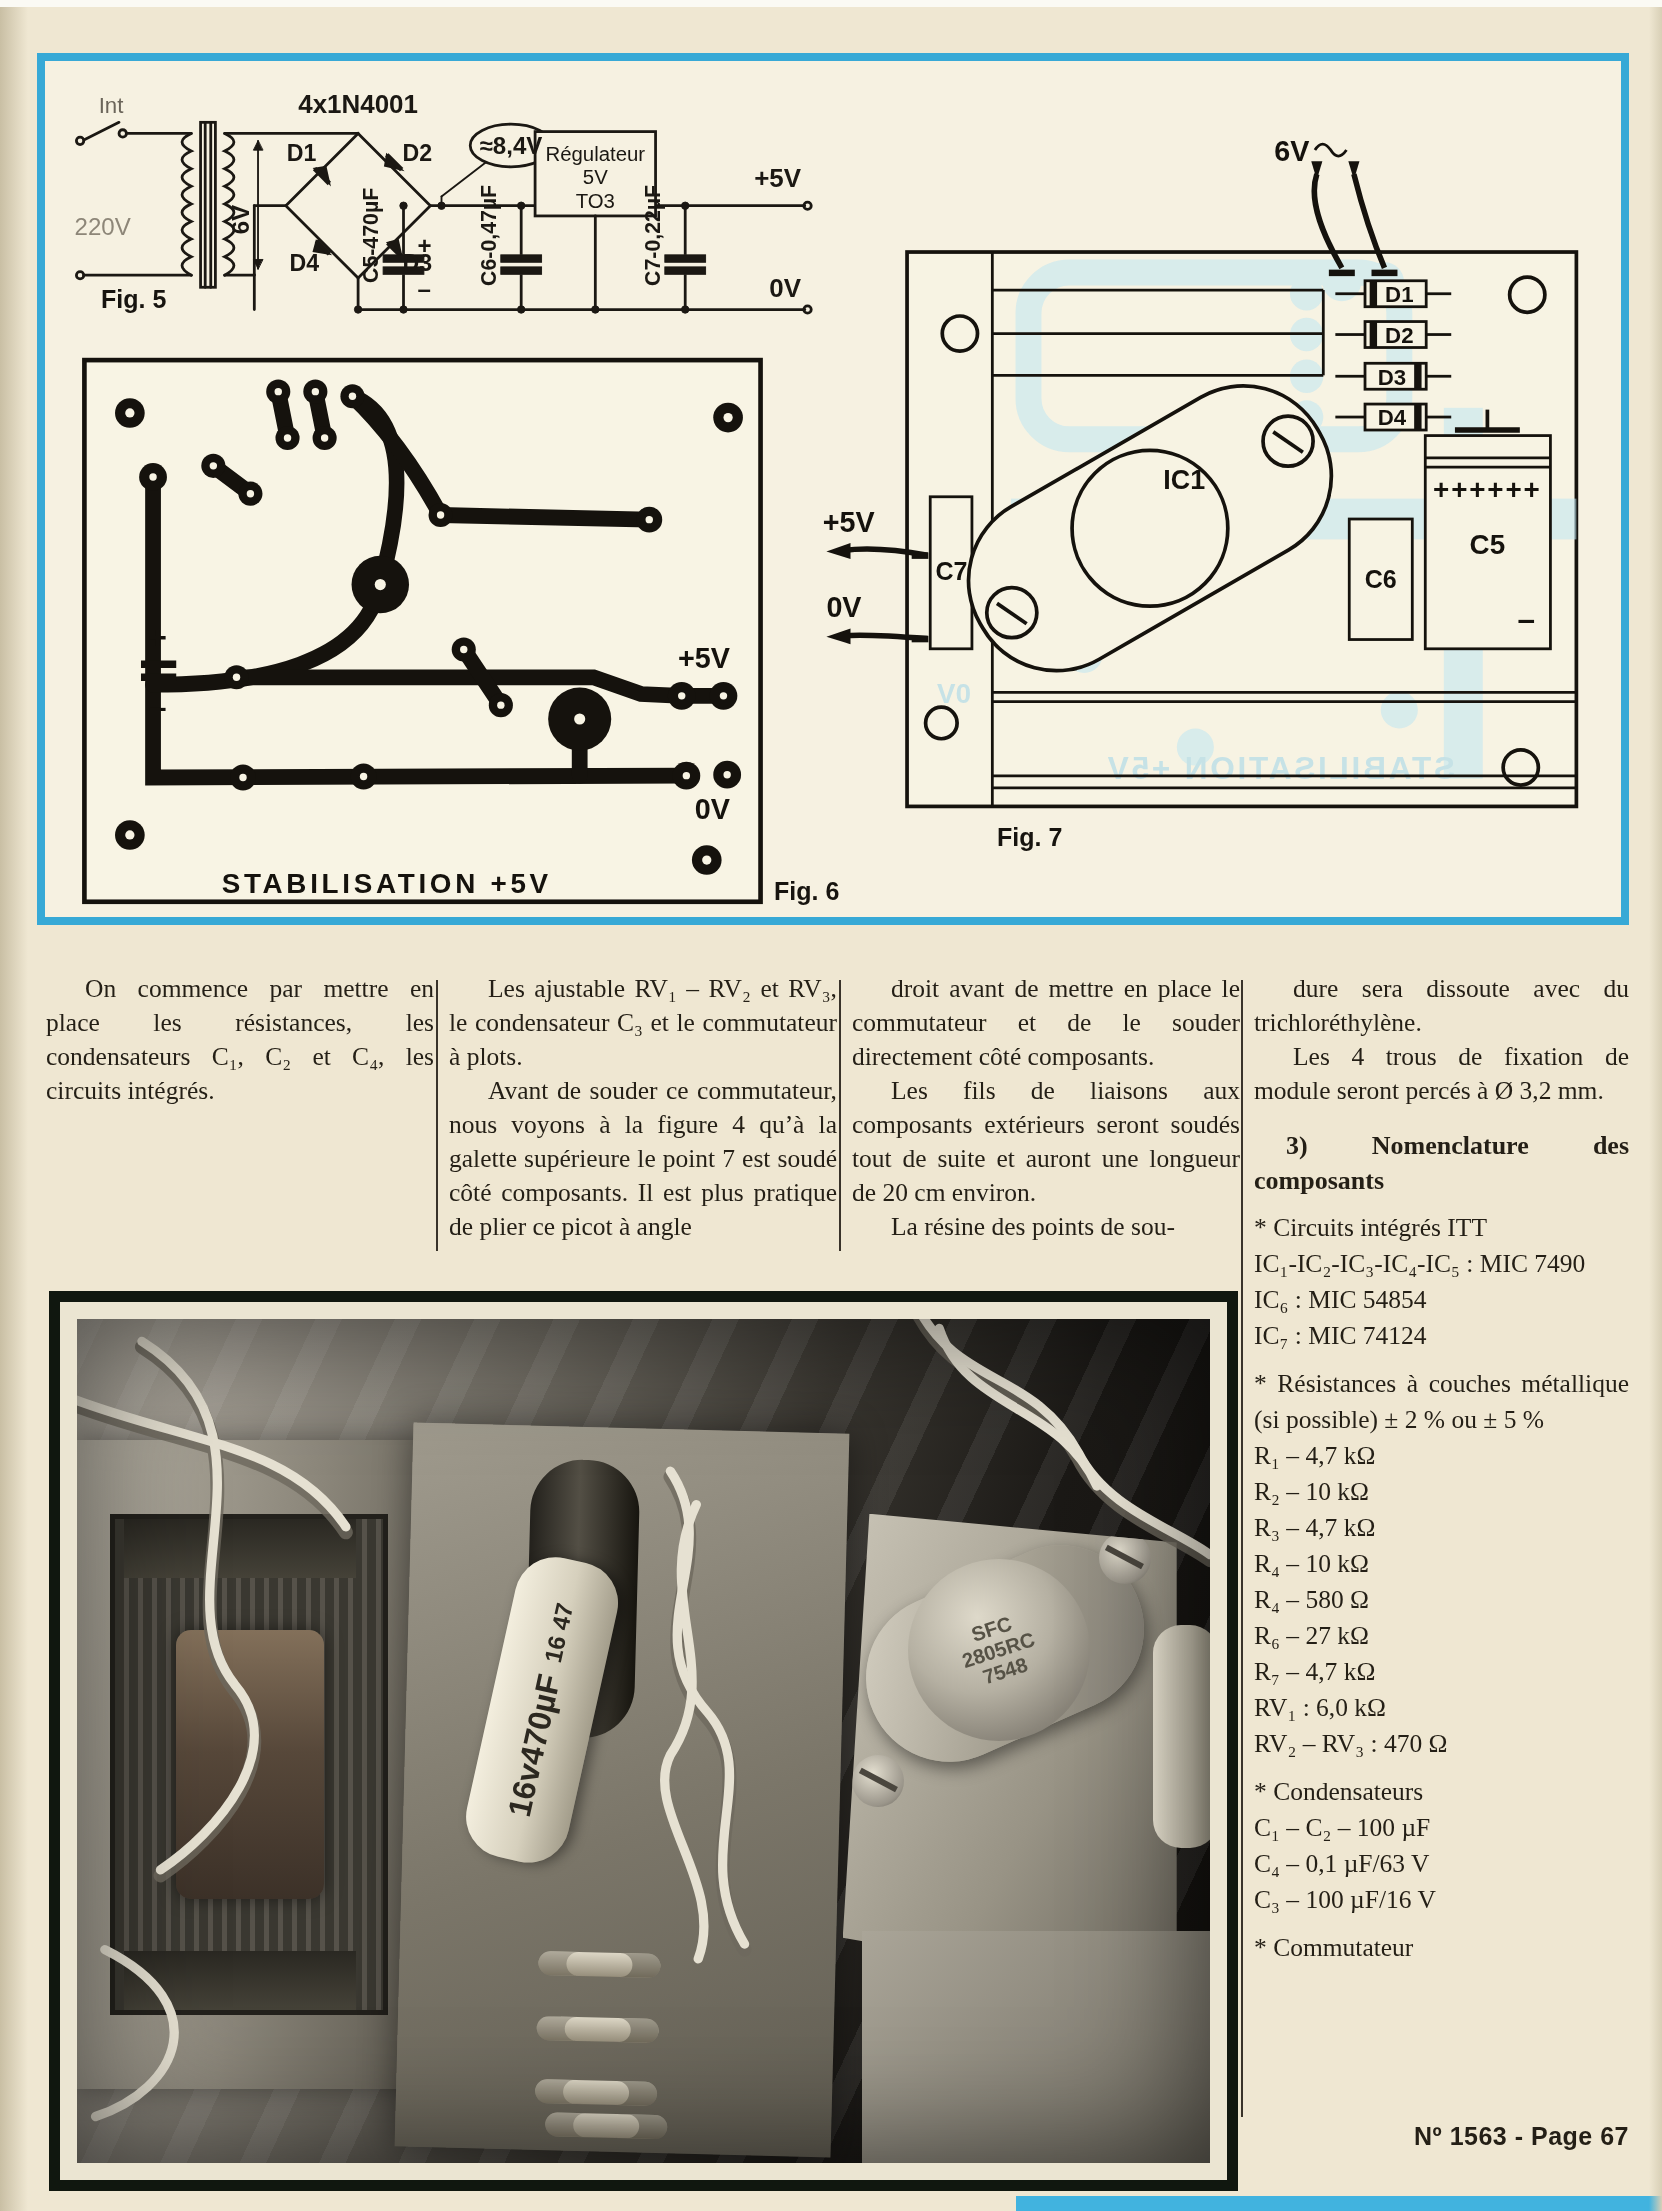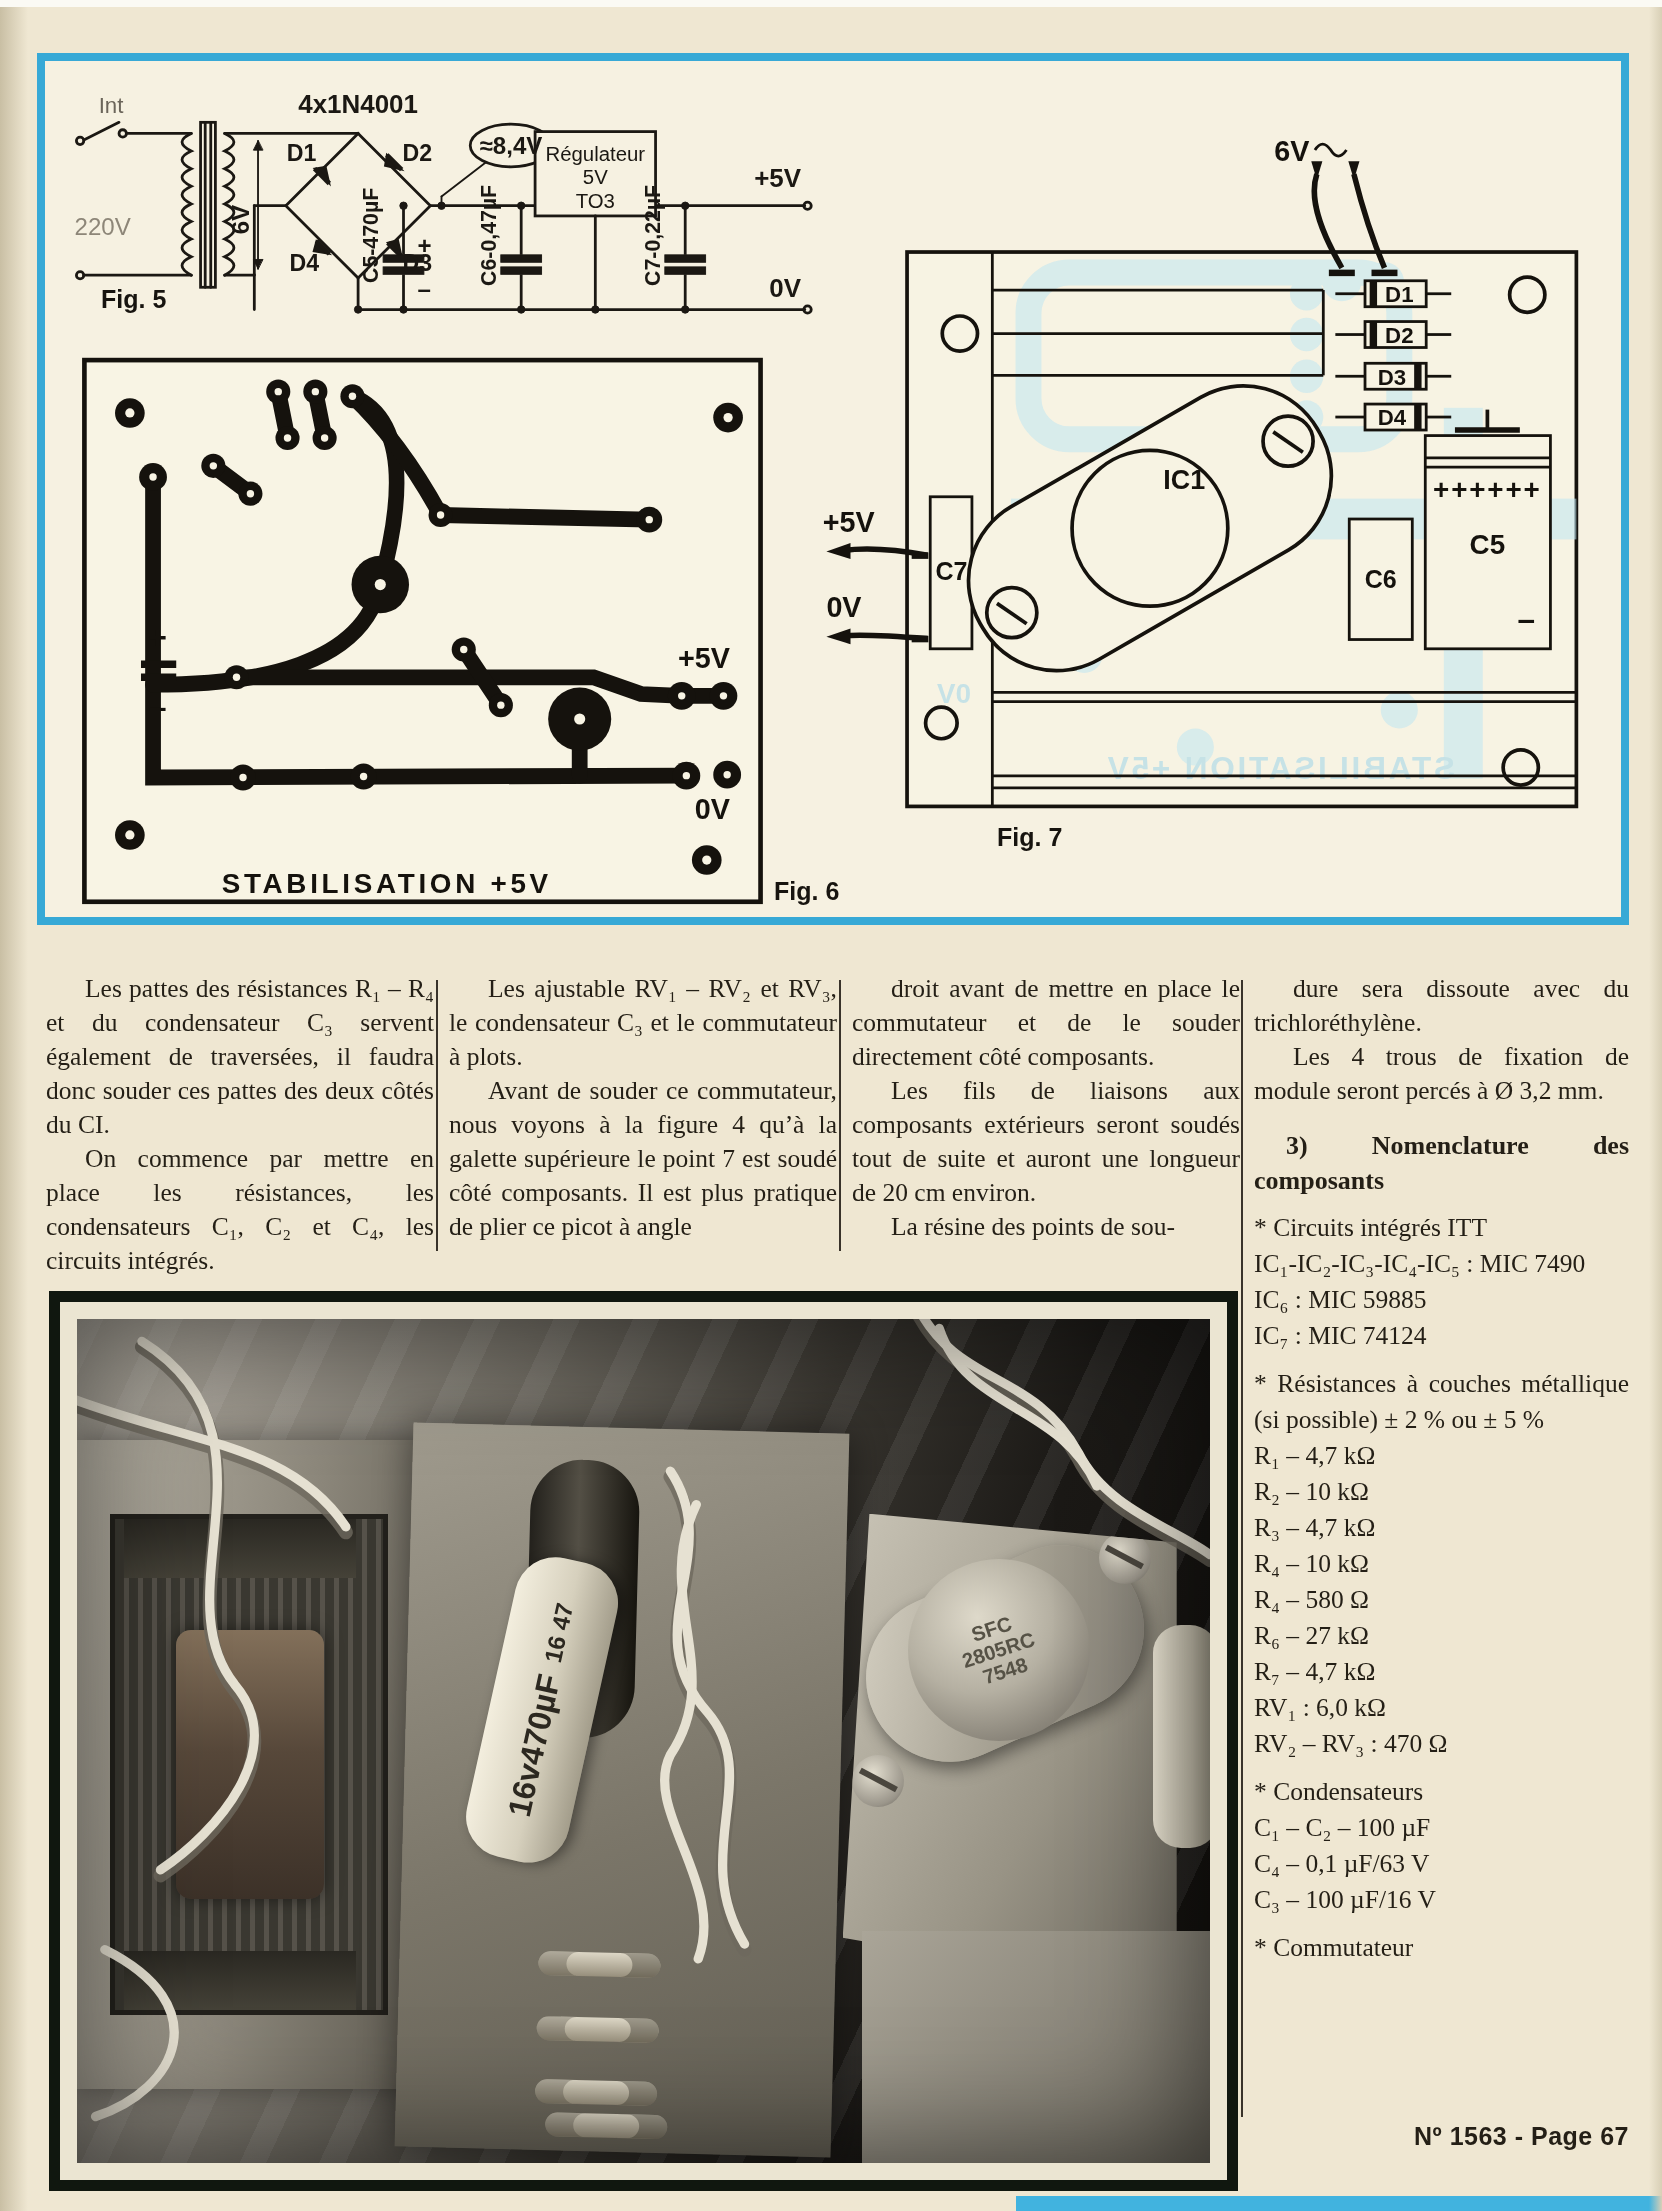"Les pattes des résistances R₁" p { html: <p>Les pattes des résistances R₁ – R₄ et du condensateur C₃ servent également de traversées, il faudra donc souder ces pattes des deux côtés du CI.</p> -> none }
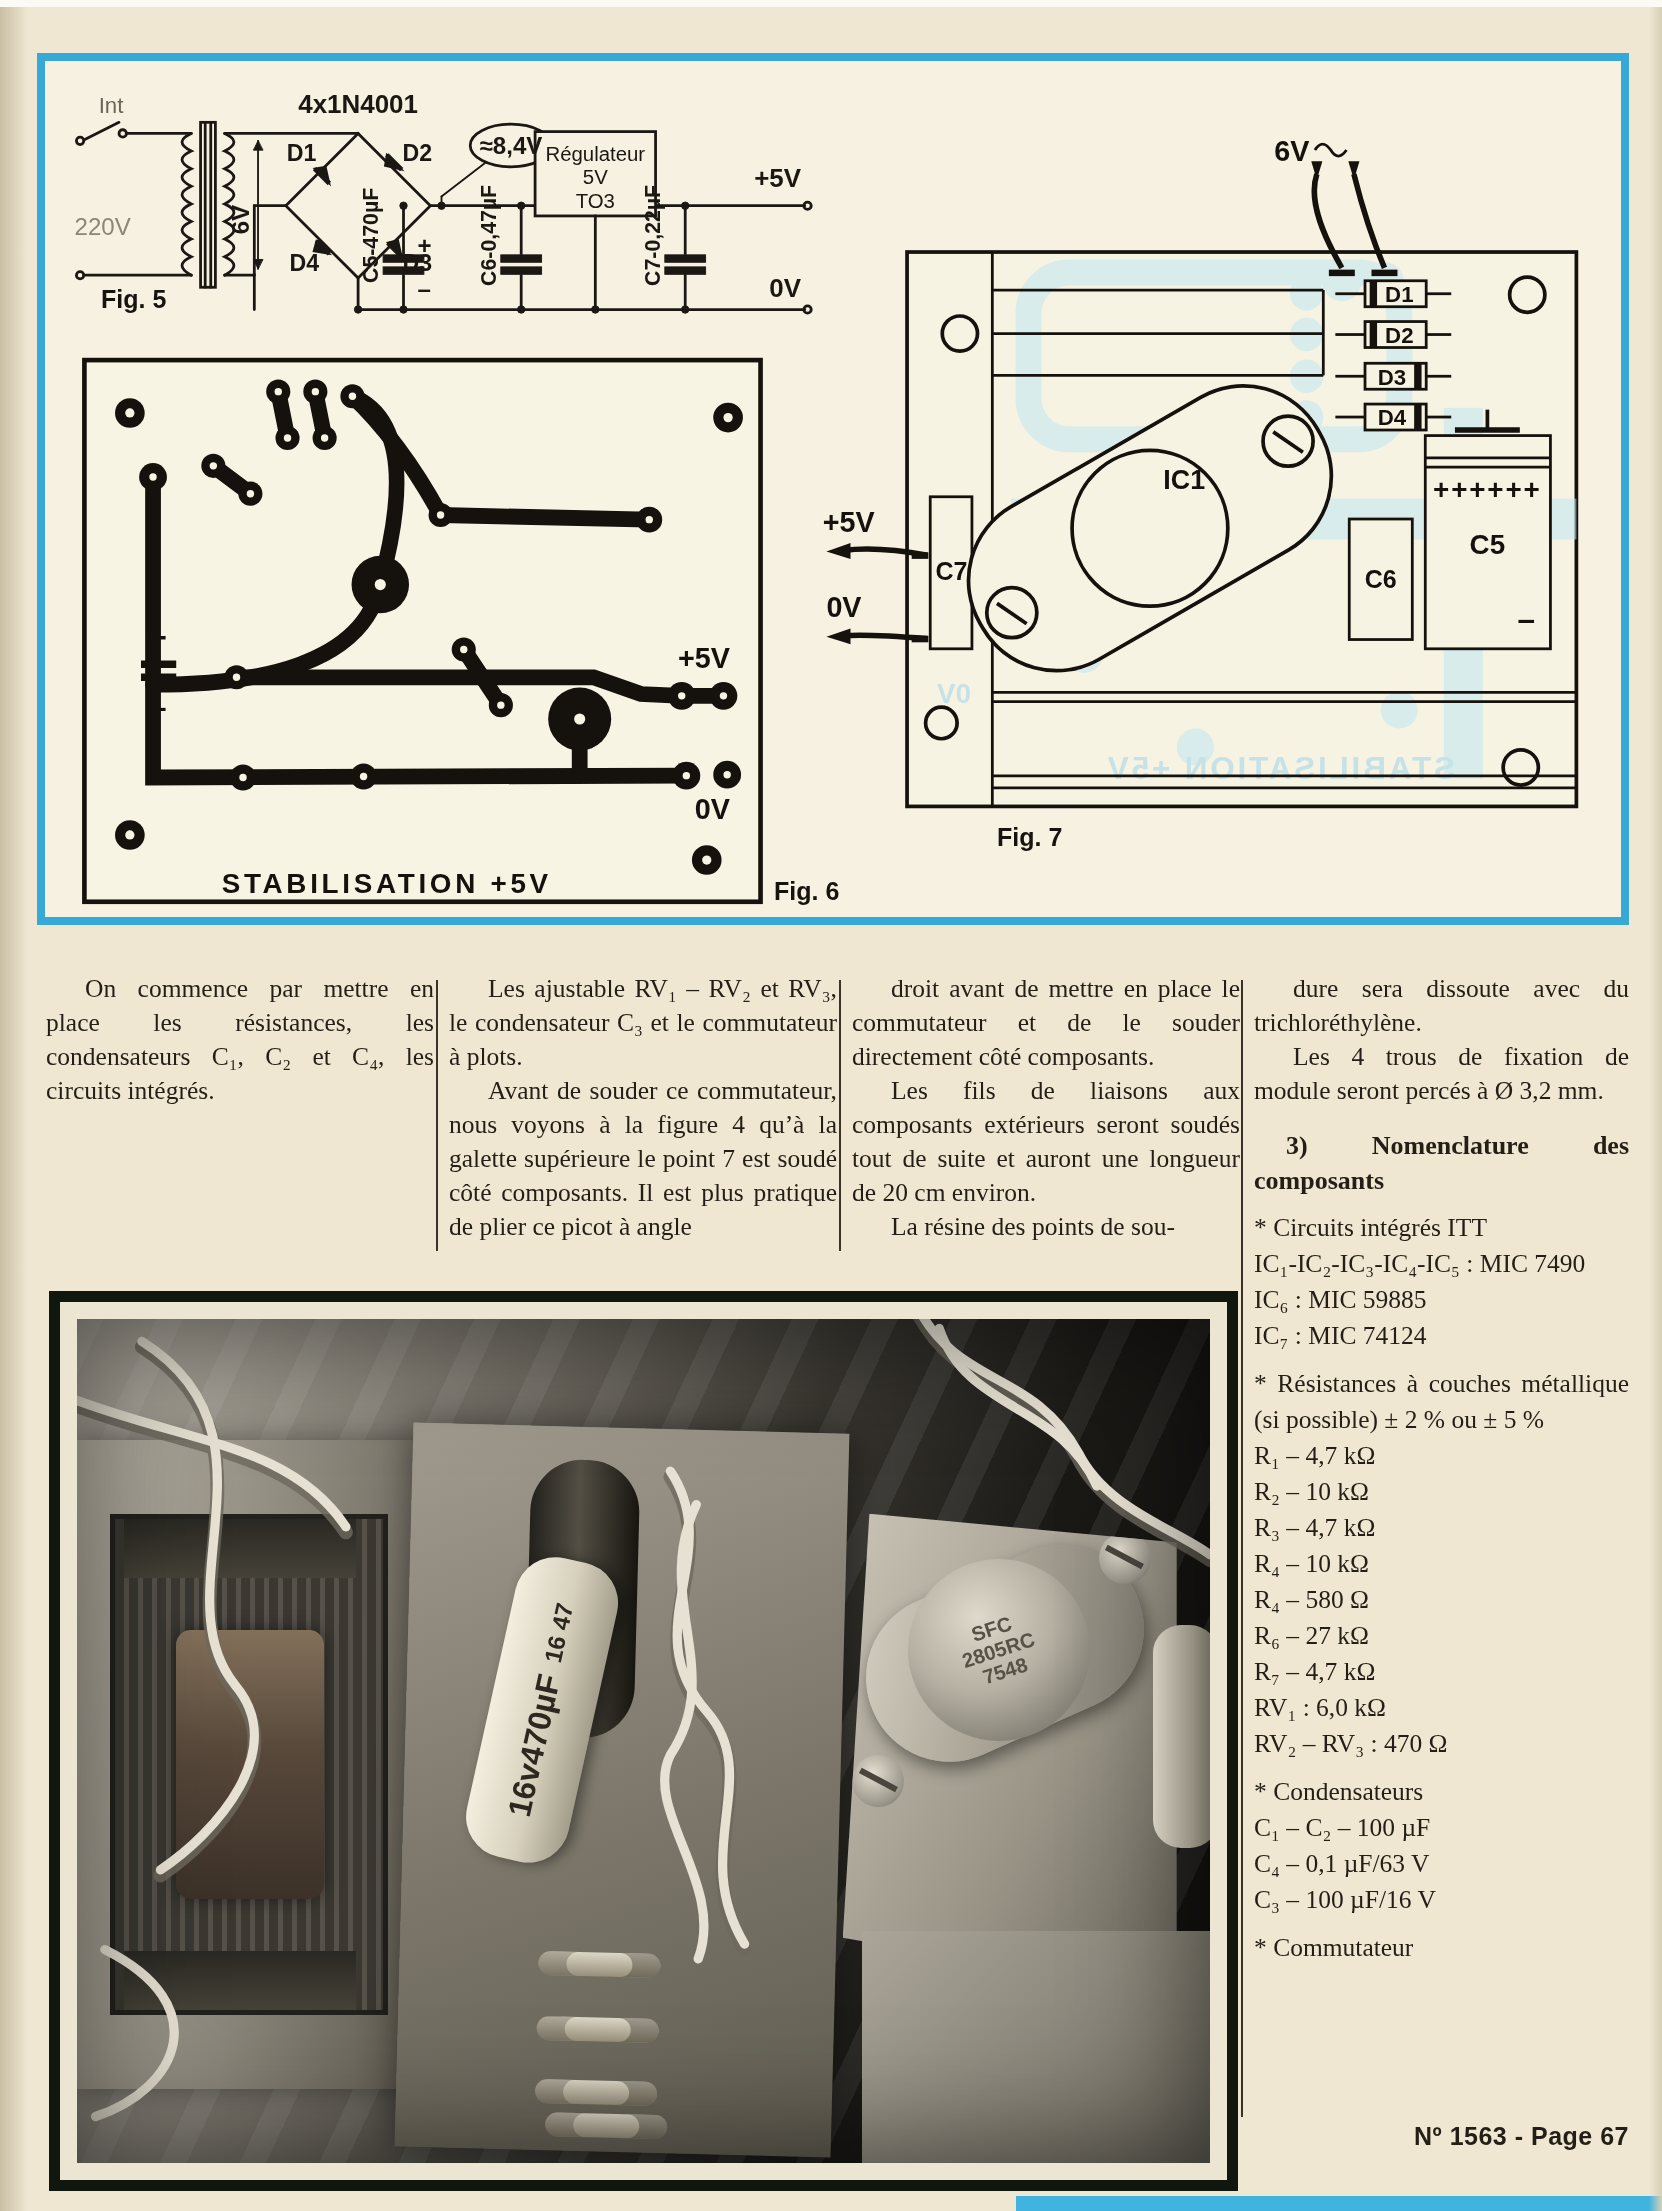"IC₆ : MIC 59885" div { text: 59885 -> 54854 }
